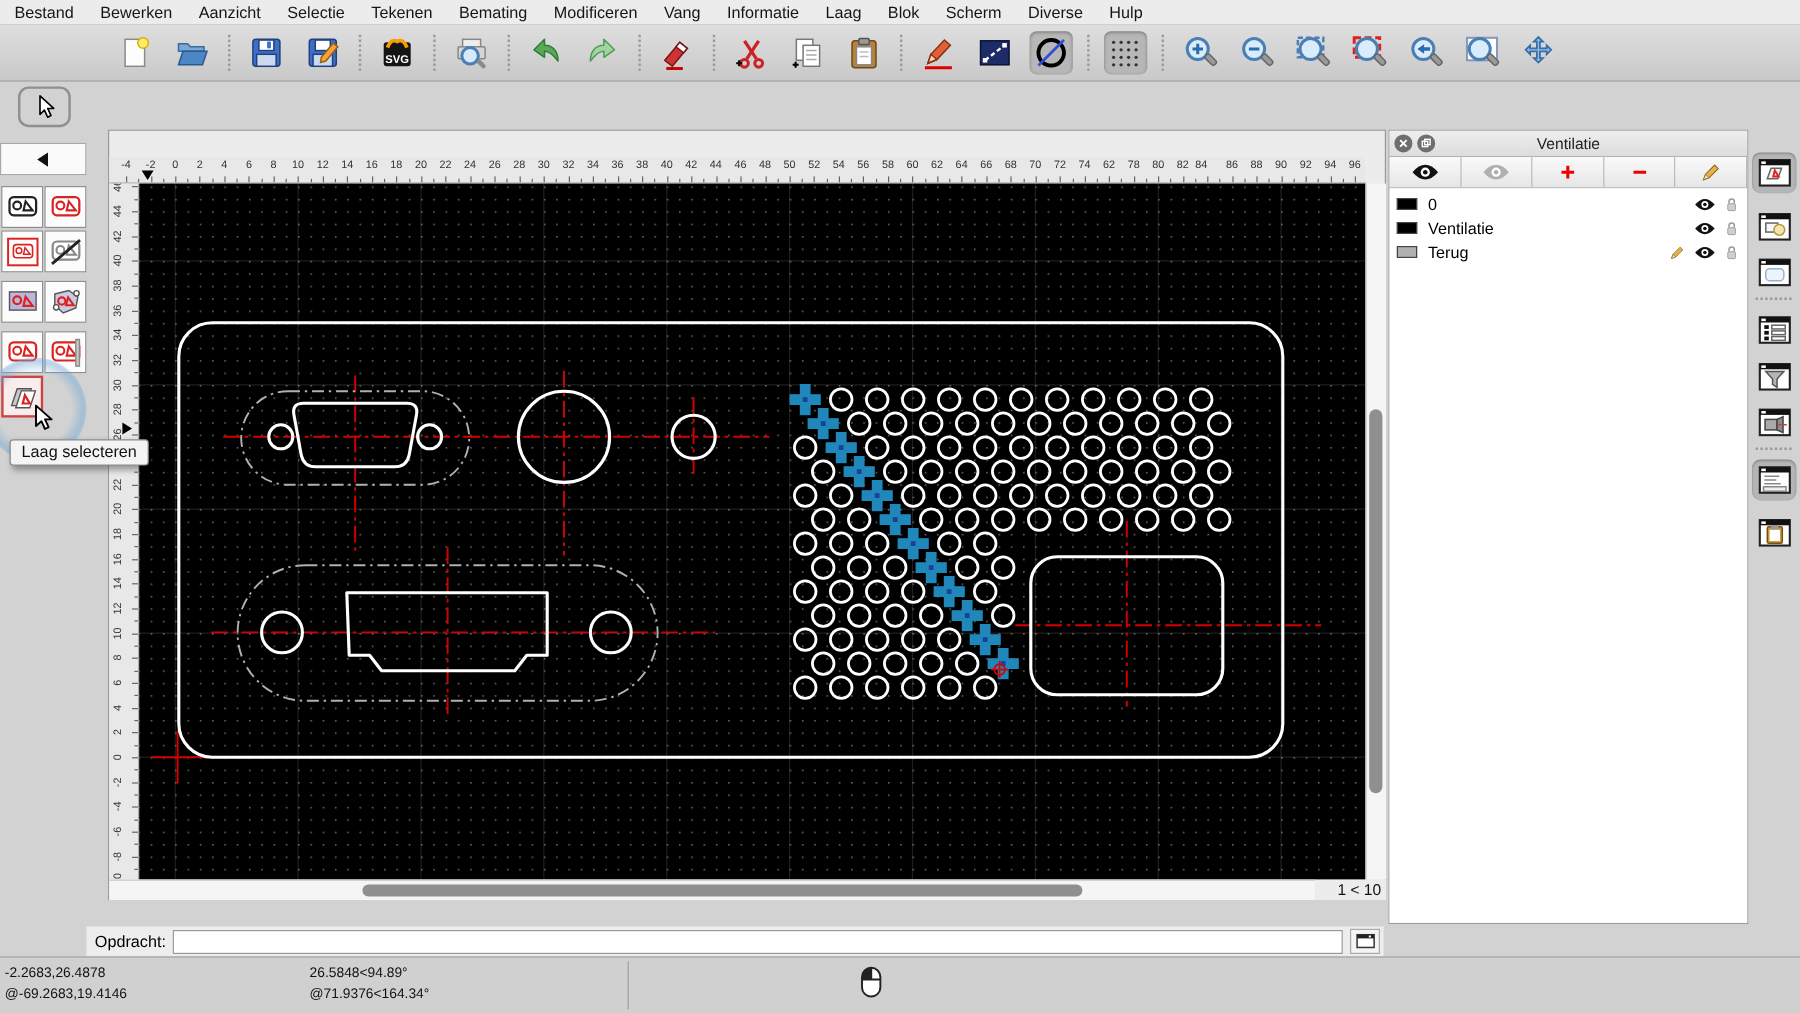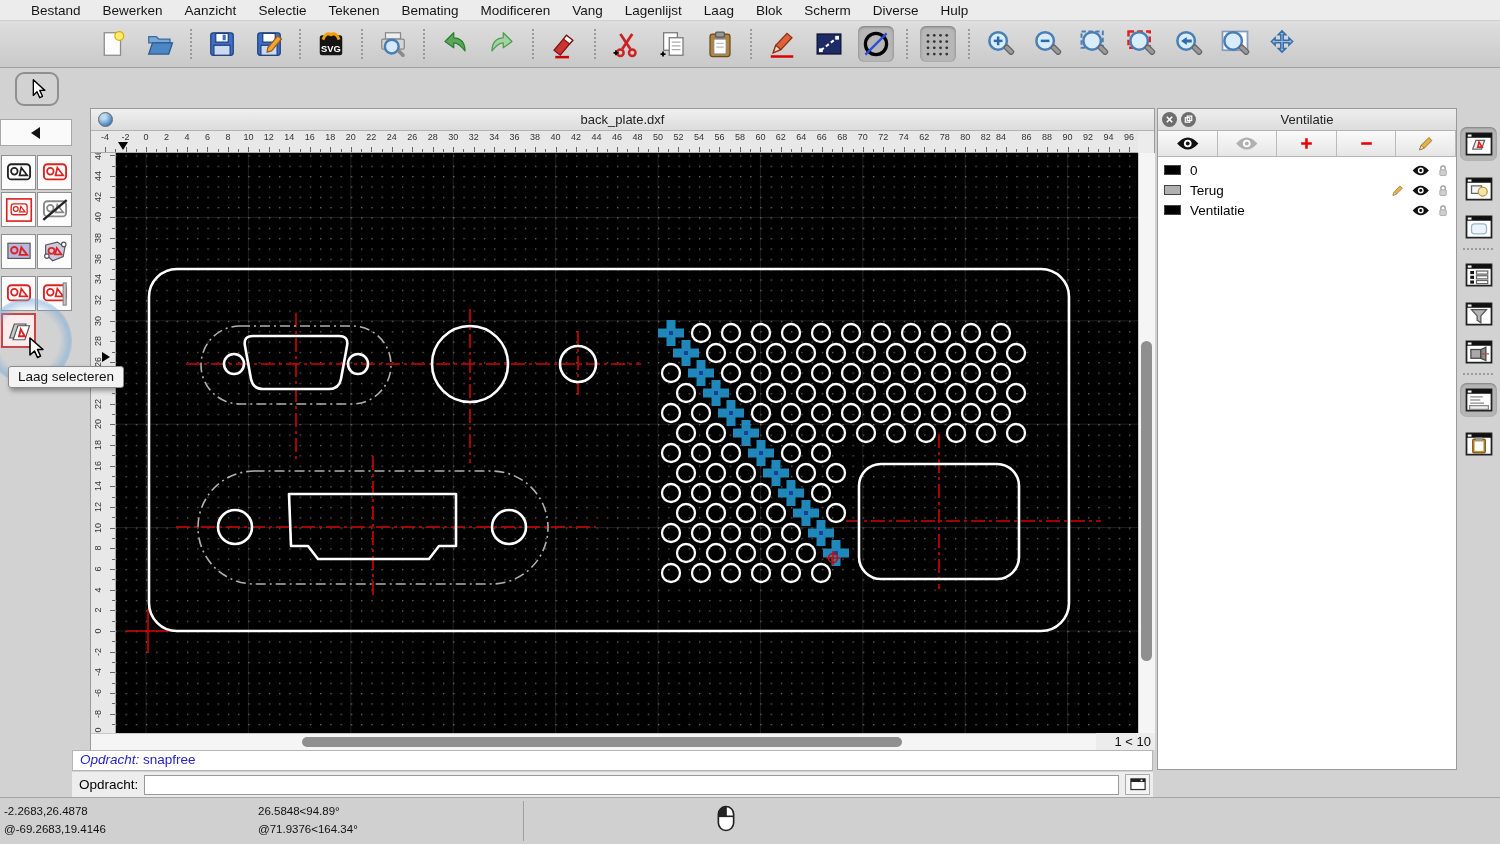"Bestand" #menubar { padding-left: 20px -> 1px }
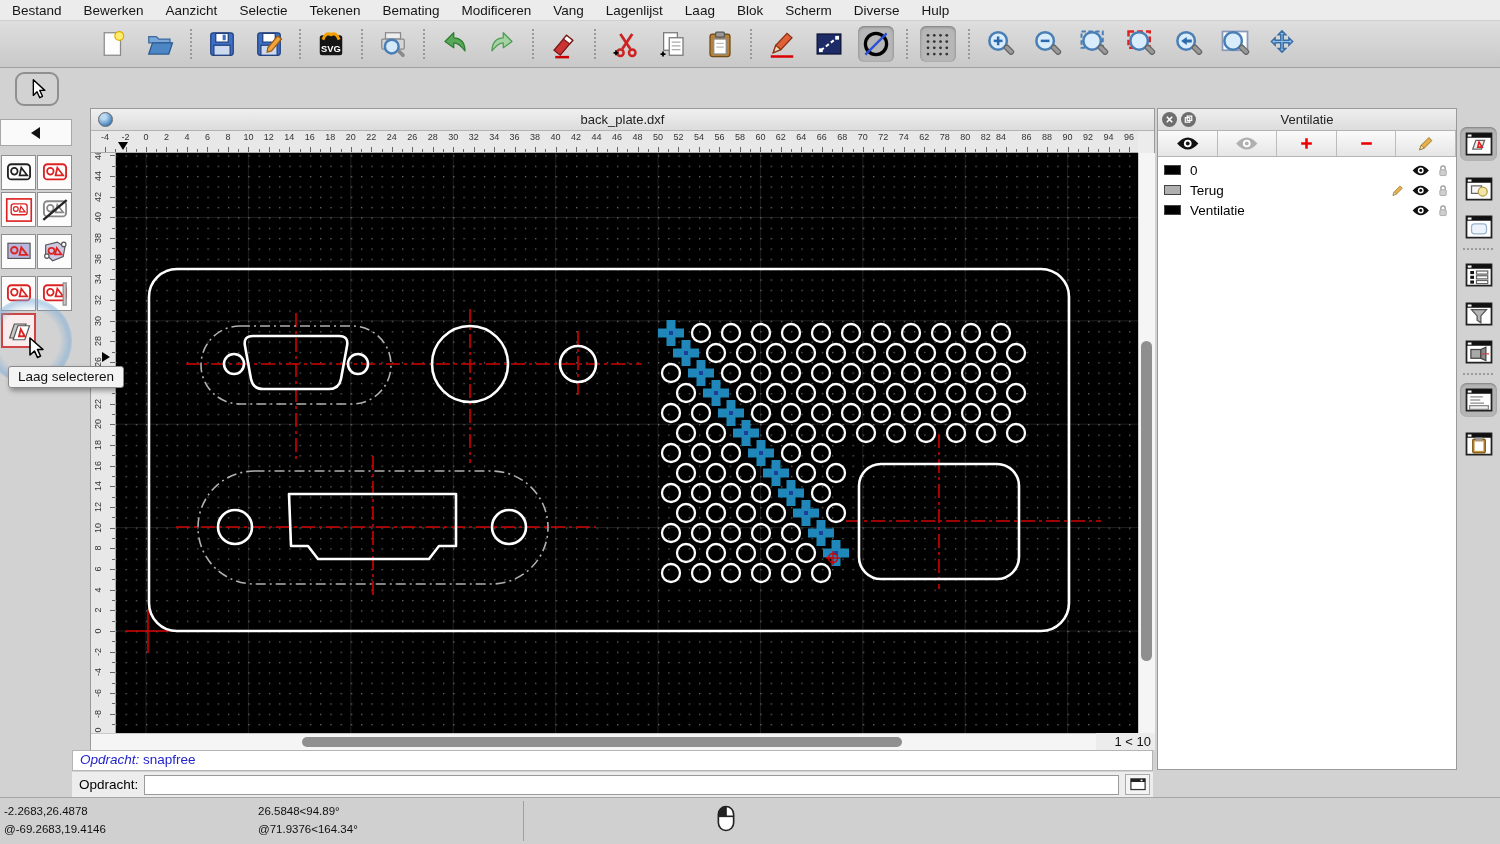"Lagenlijst" span.menu-item { text: Lagenlijst -> Informatie }
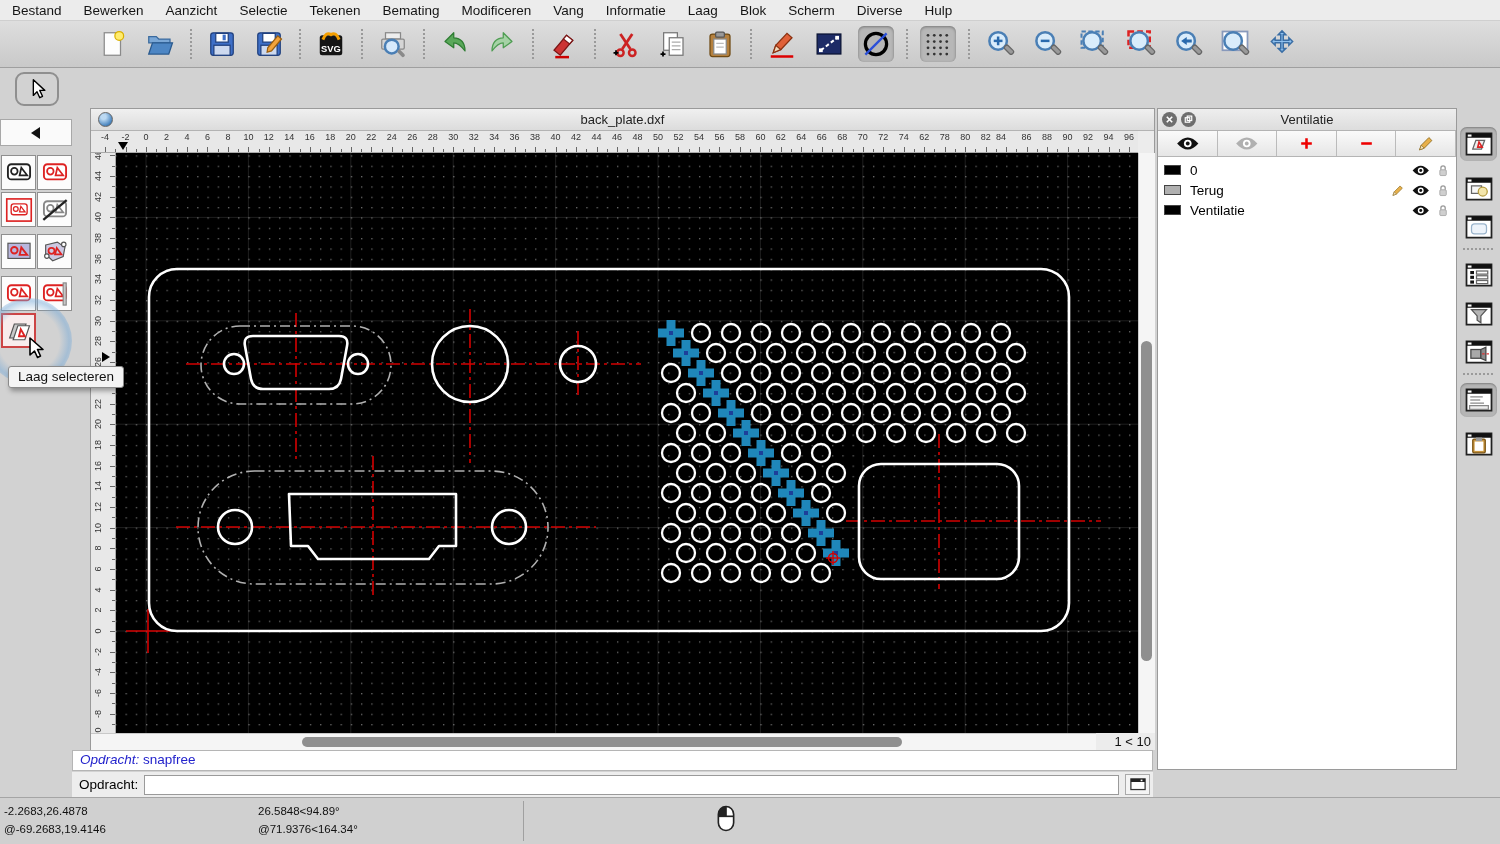"back_plate.dxf" div { html: <div> <span></span> <span>back_plate.dxf</span> </div> -> none }
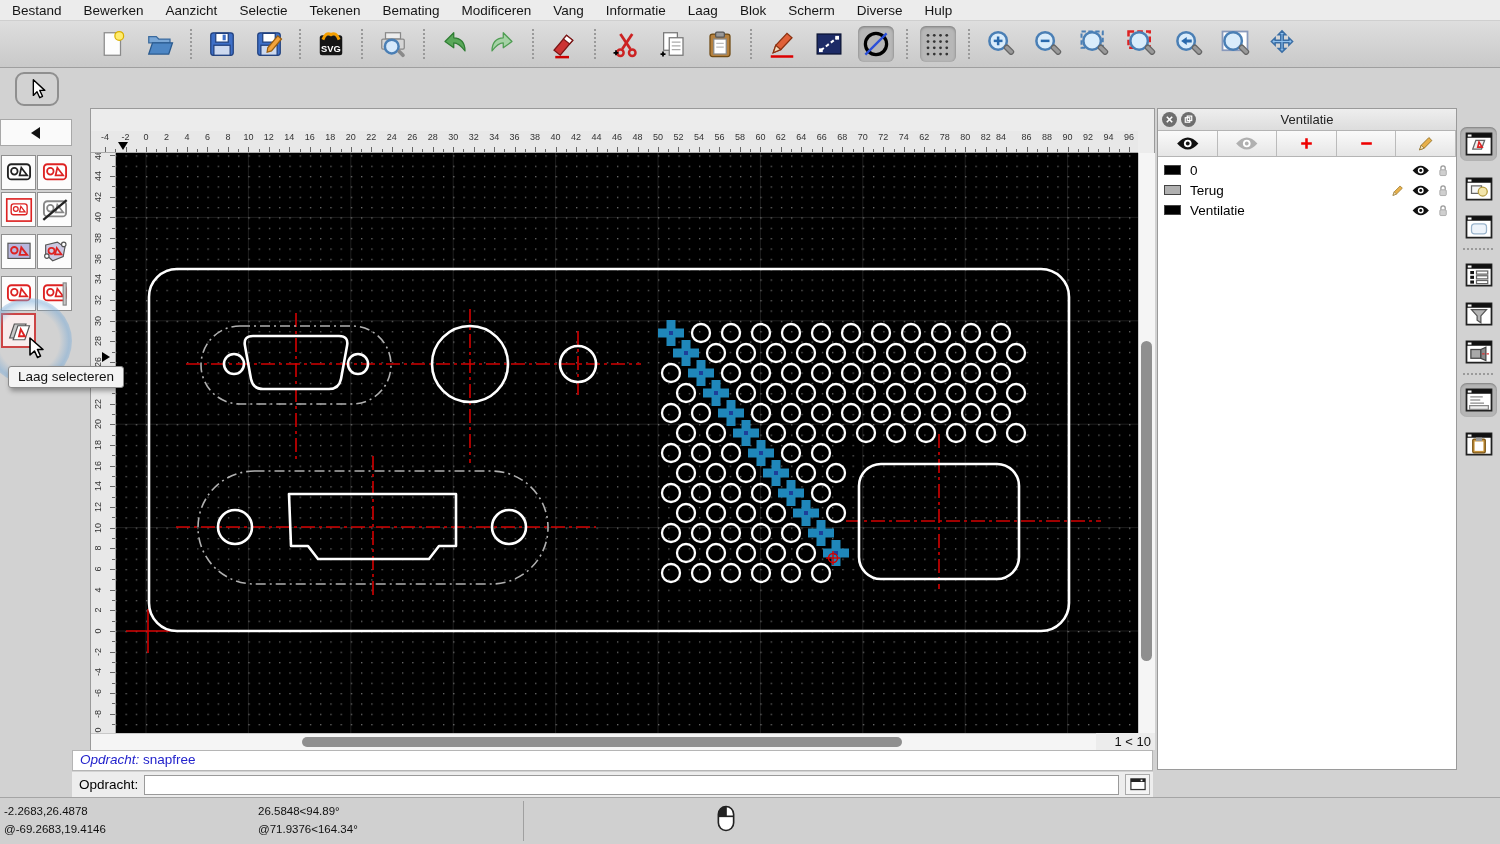"Terug" div.layer-row { order: before "Ventilatie" -> after "Ventilatie" }
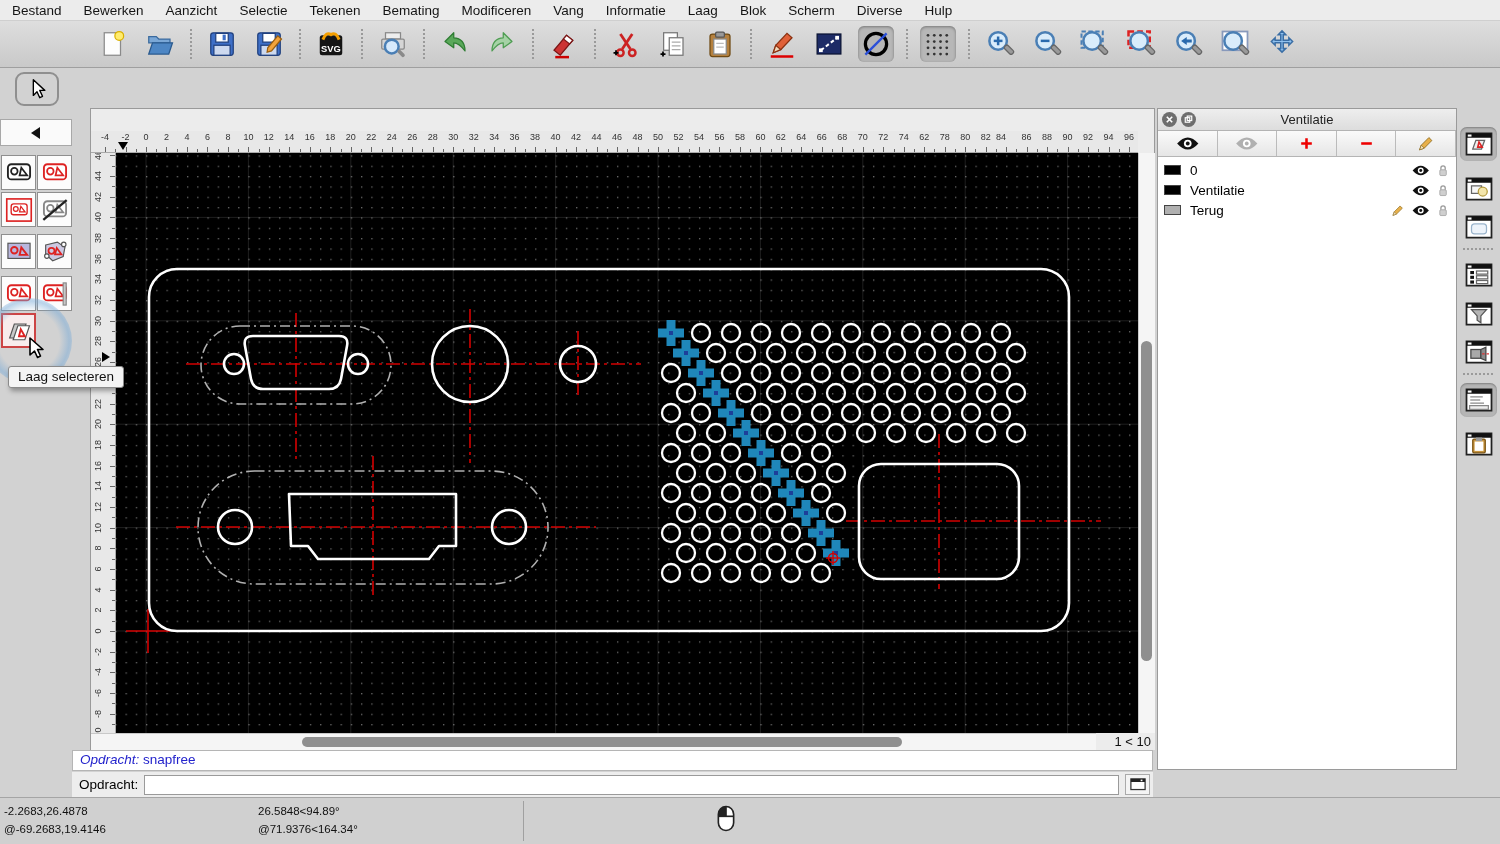"Opdracht: snapfree" div { html: <div> <span>Opdracht:</span> <span>snapfree</span> </div> -> none }
